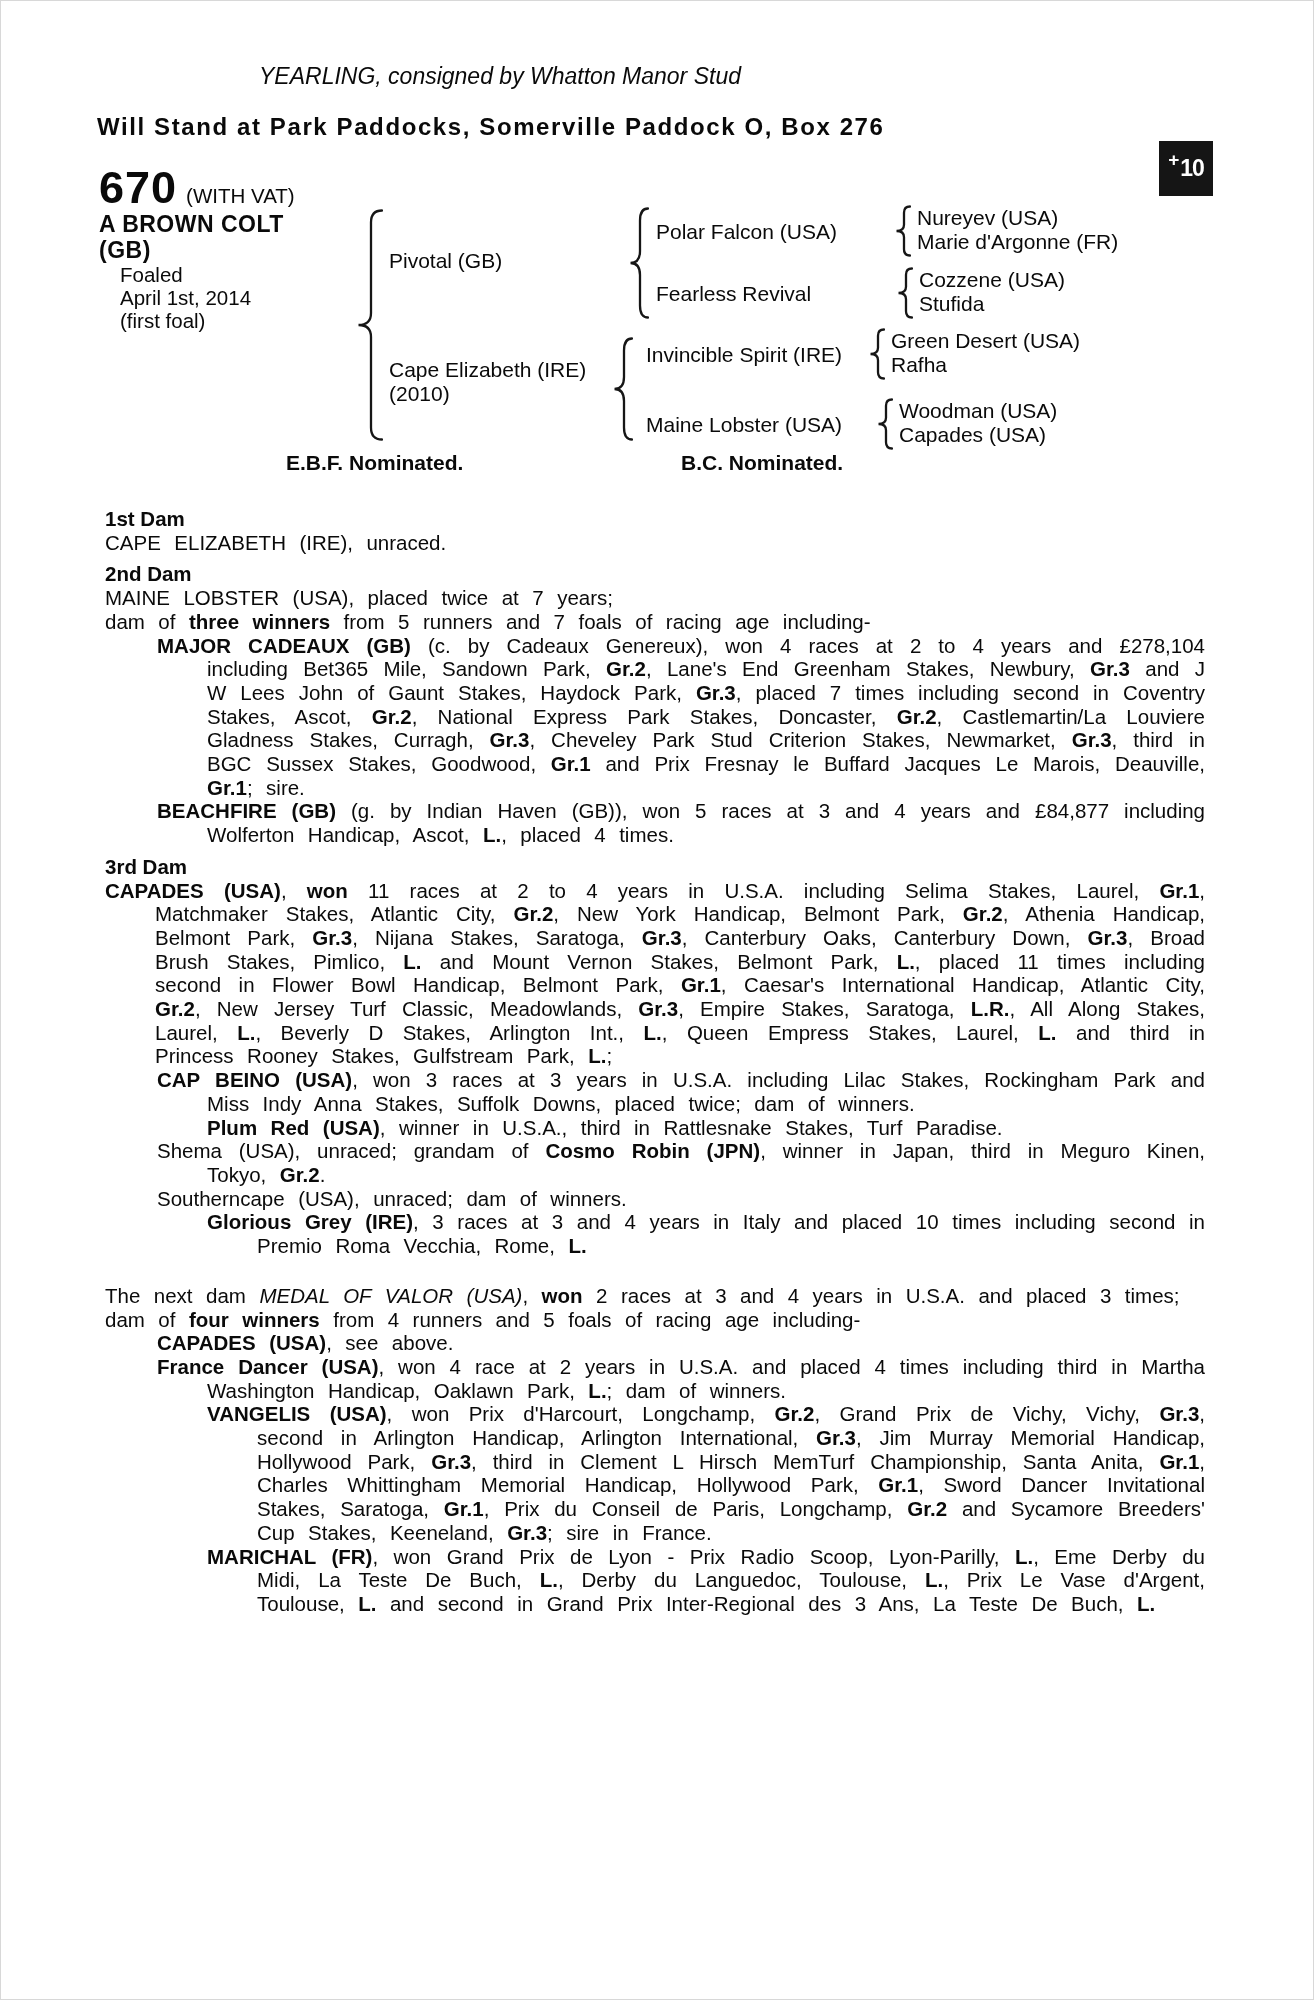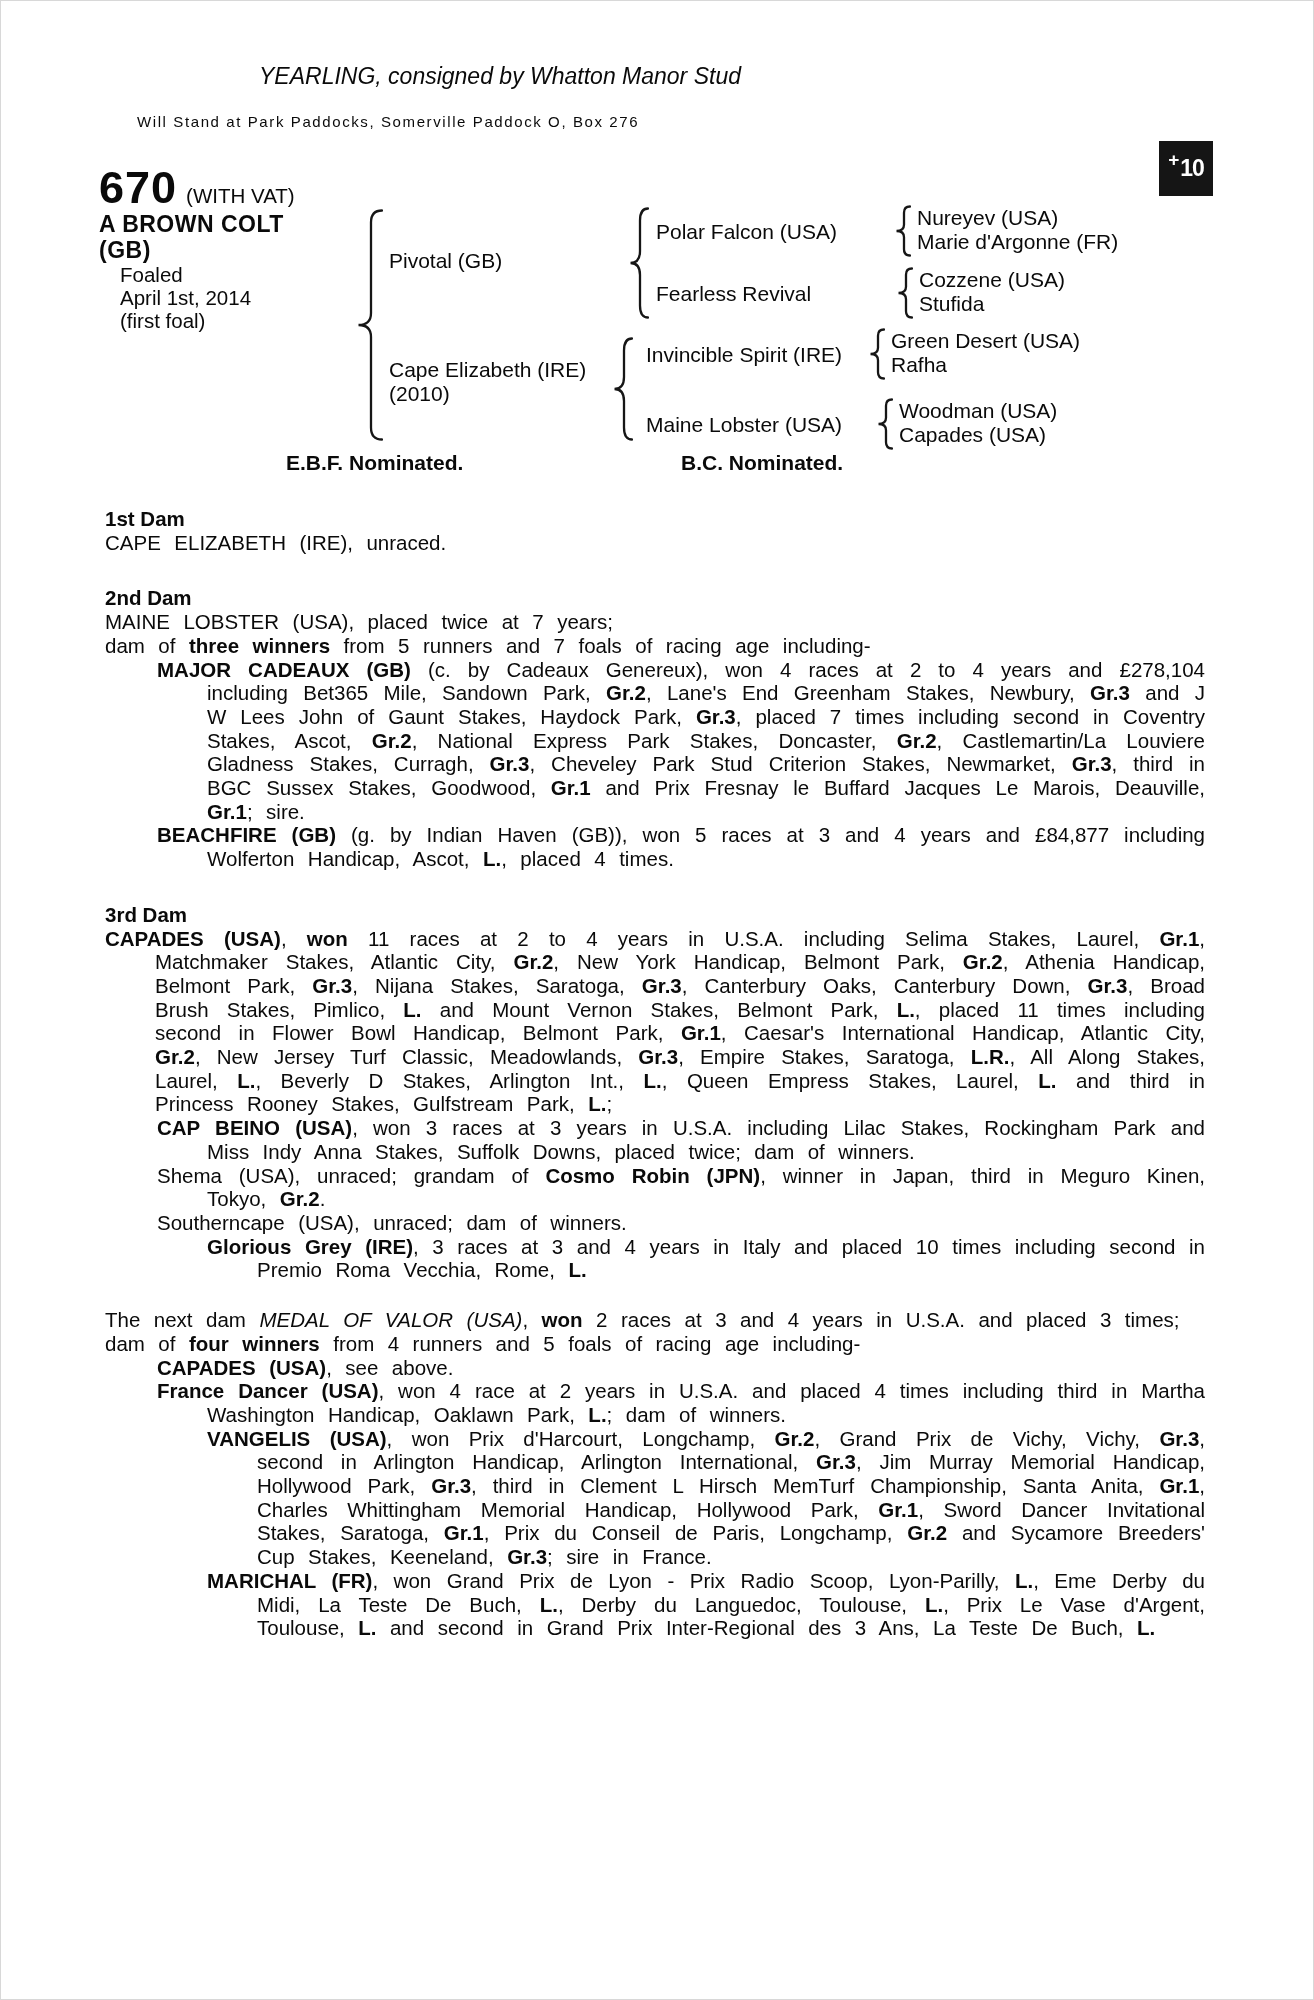"Will Stand at Park Paddocks," .stand-line { font-size: 15px -> 24px; font-weight: normal -> bold; margin-left: 40px -> none }
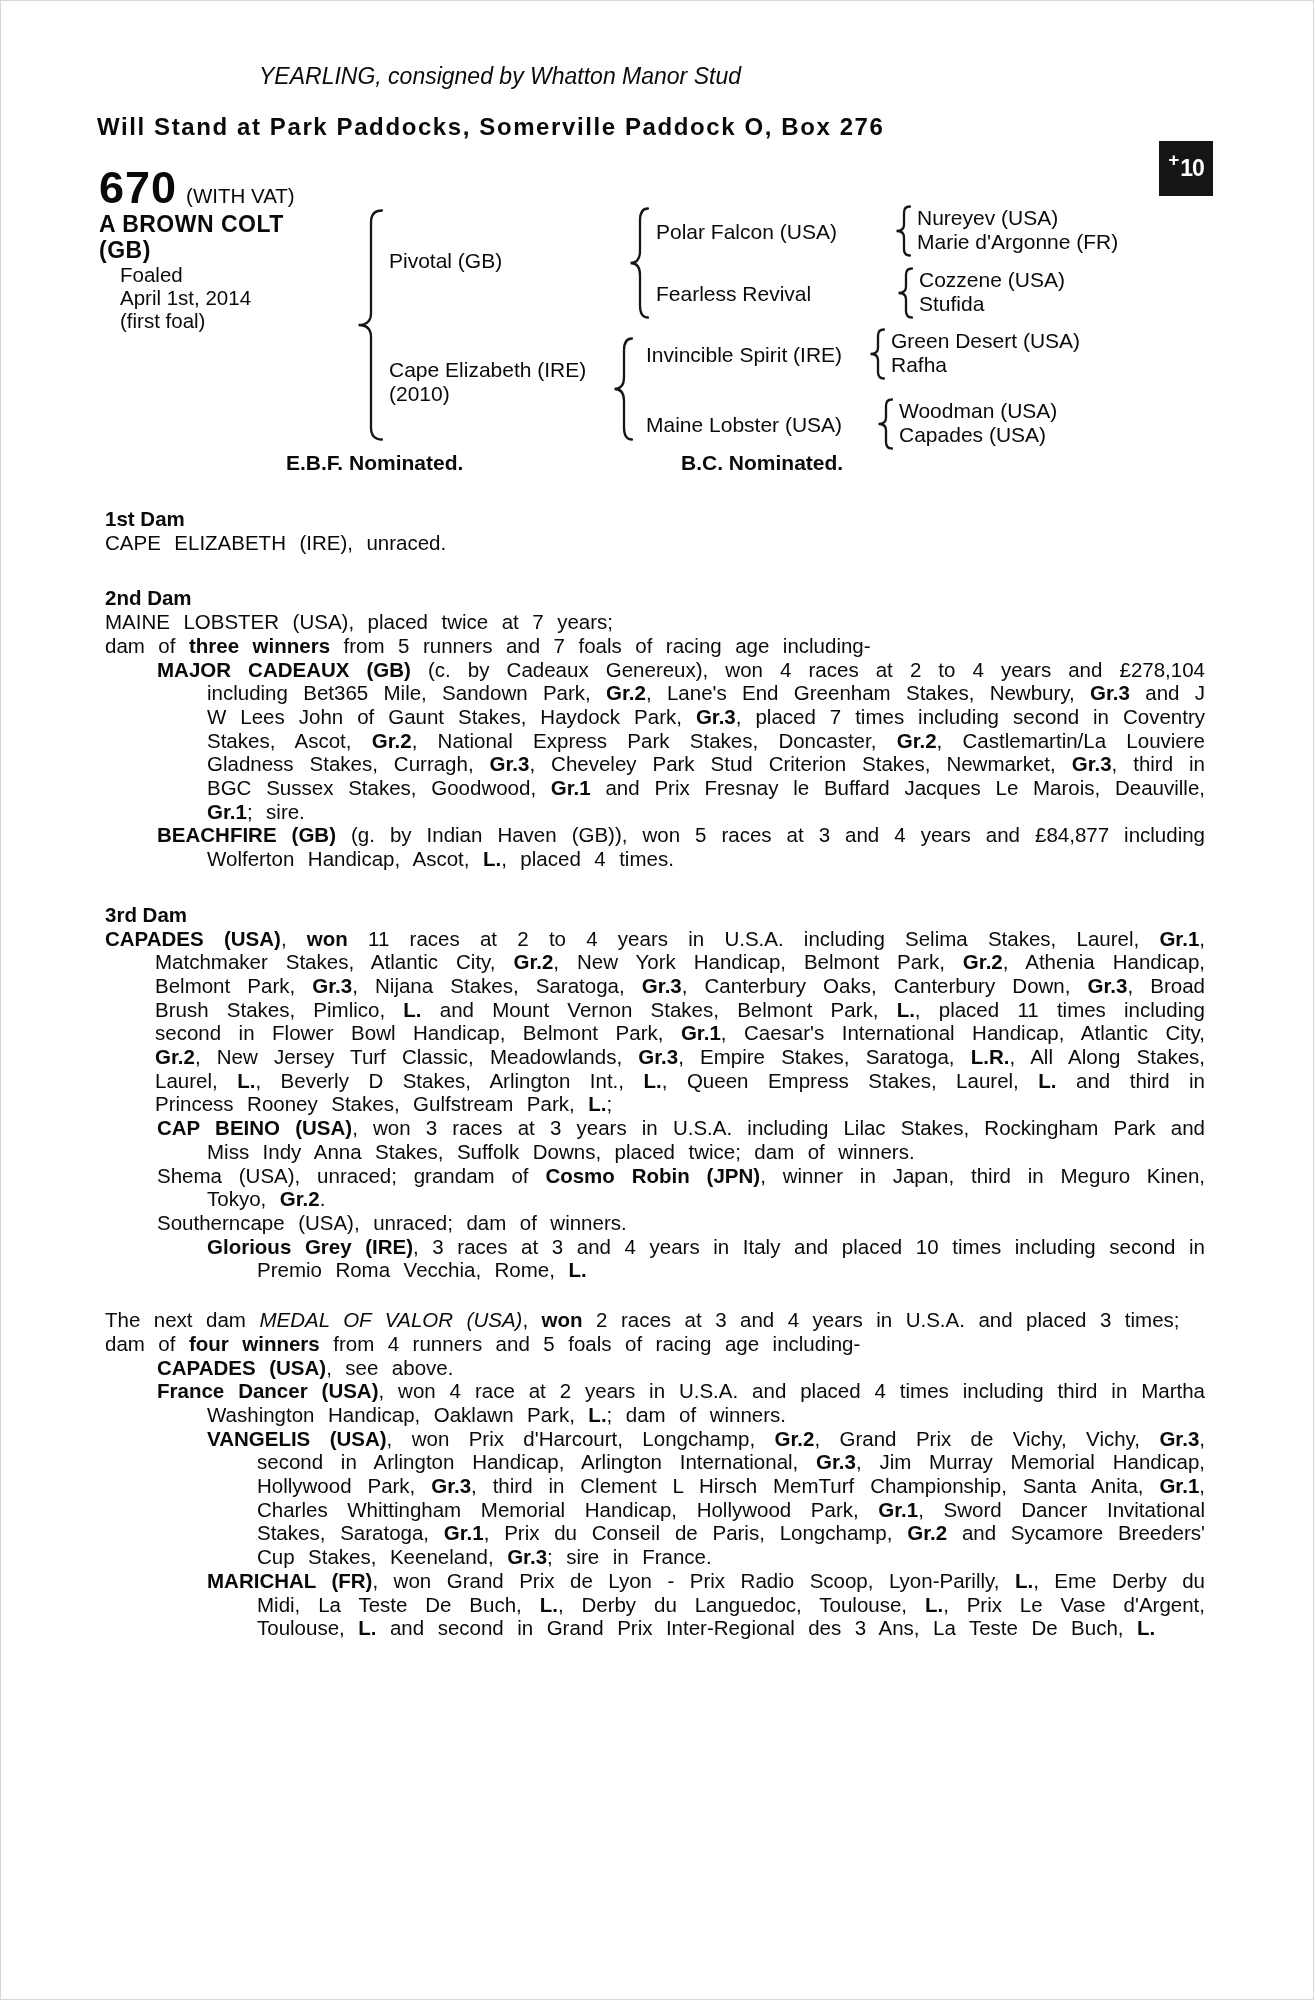"2nd Dam" .sec-heading { margin-top: 32px -> 8px }
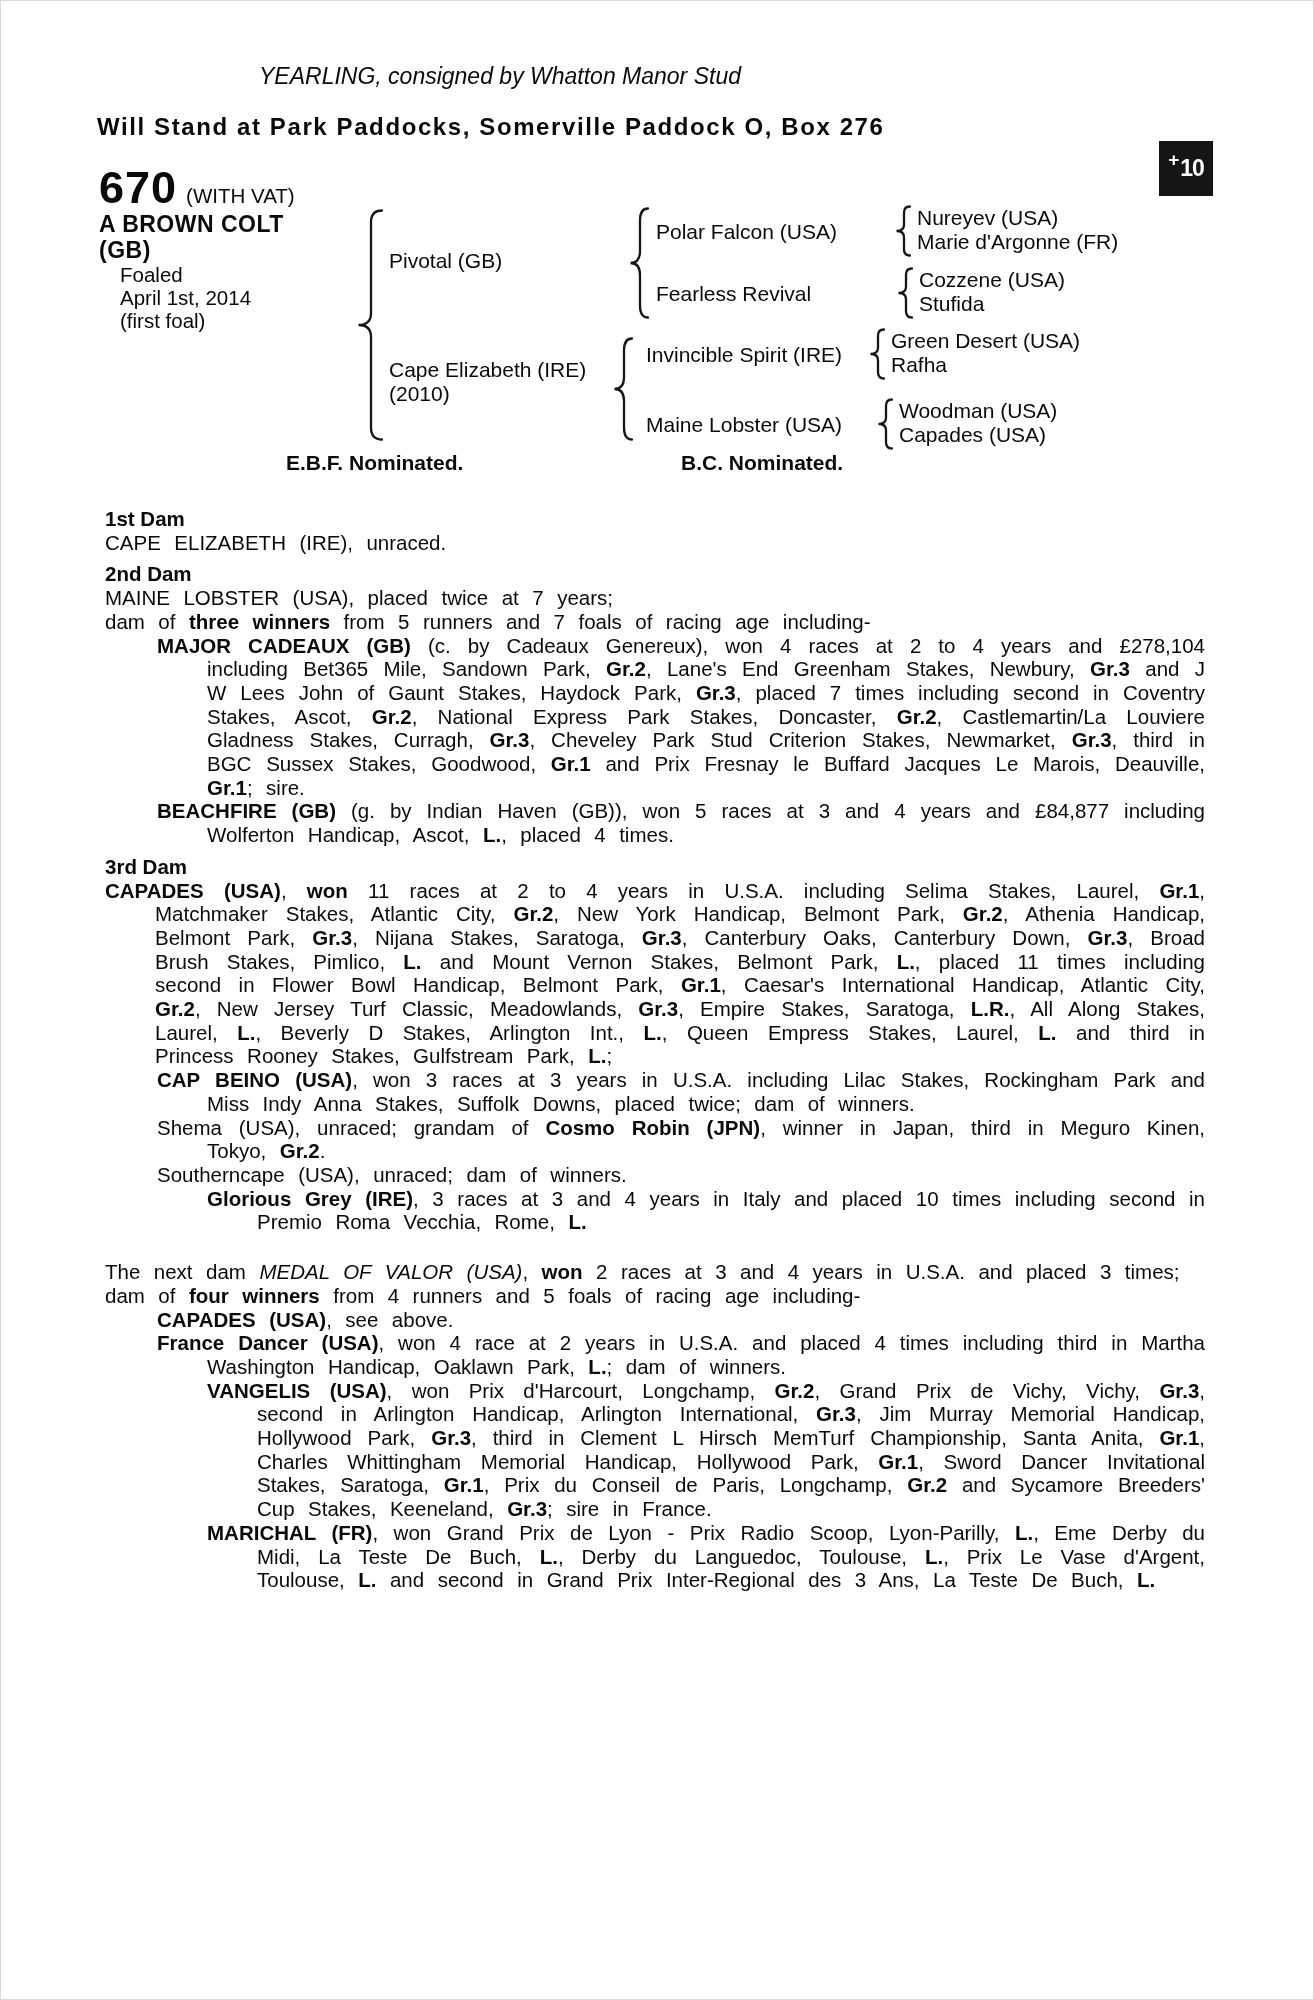"Plum Red (USA), winner in" div.para { html: none -> <div><b>Plum Red (USA)</b><span>, winner in U.S.A., third in Rattlesnake Stakes, Turf Paradise.</span></div> }
